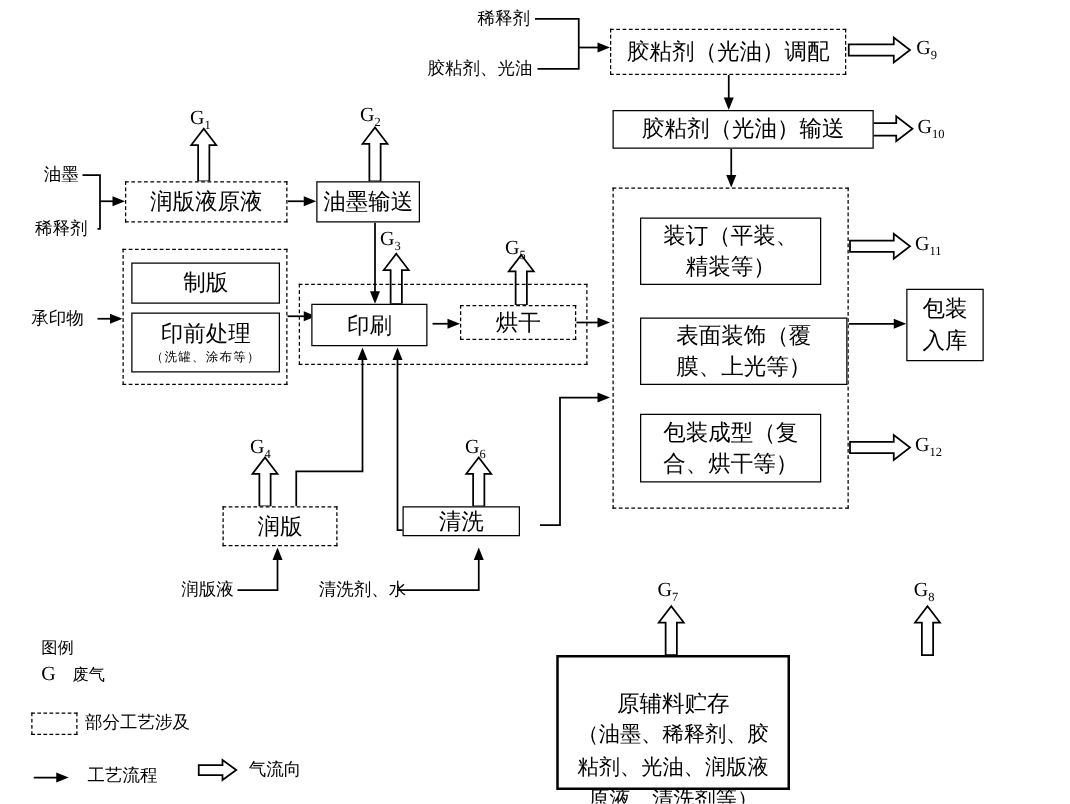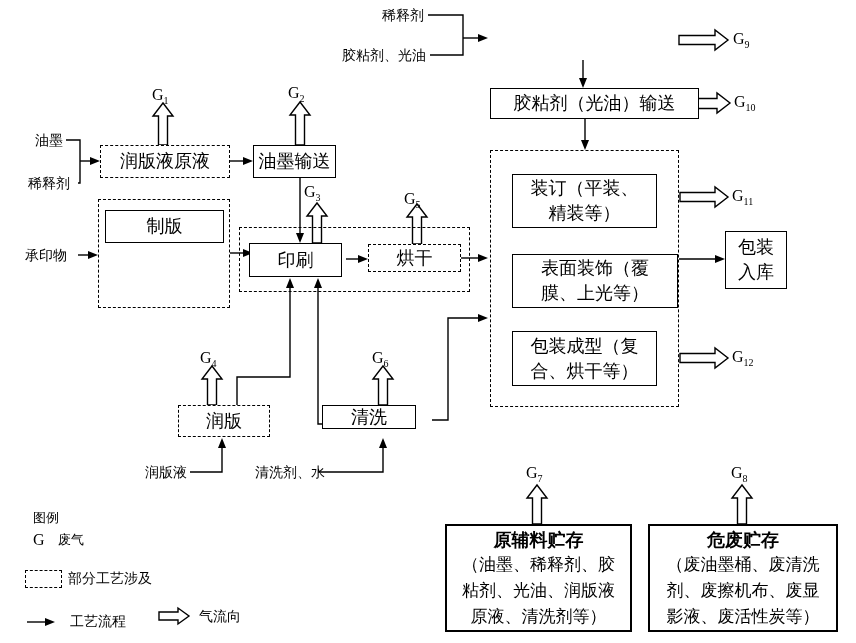"胶粘剂（光油）调配" div.box { html: none -> <div>胶粘剂（光油）调配</div> }
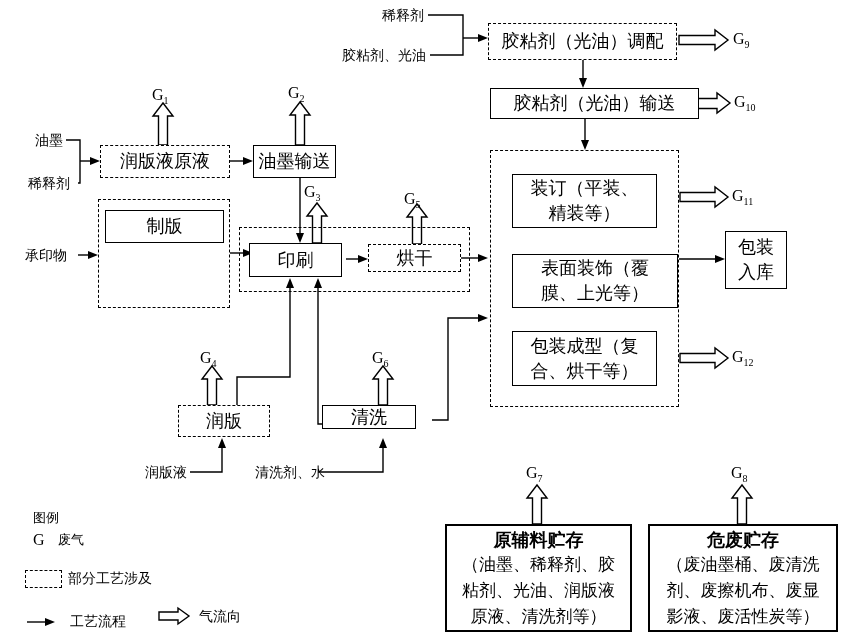"印前处理" div.box { html: none -> <div> <span>印前处理</span> <span>（洗罐、涂布等）</span> </div> }
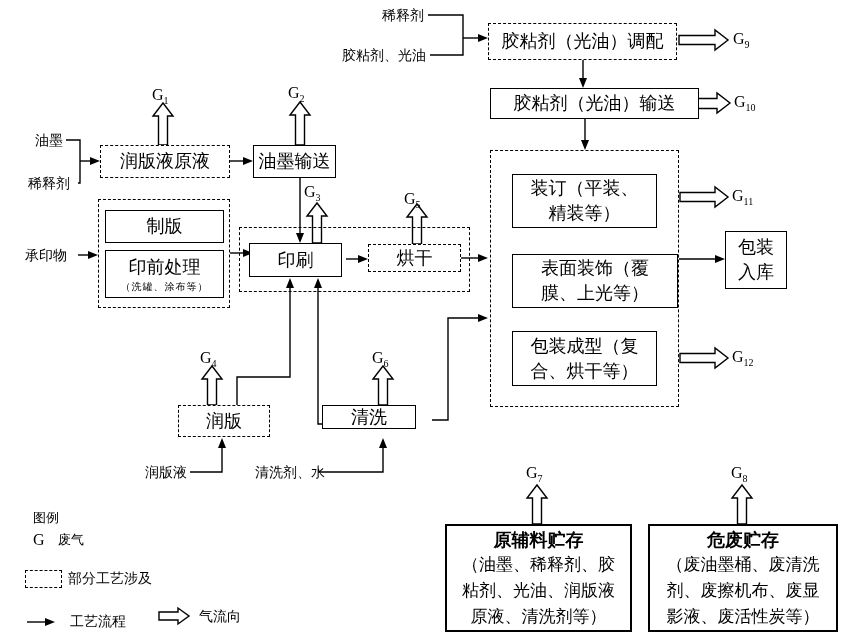"原辅料贮存" .storetitle { font-weight: bold -> normal; margin-top: none -> 23px }
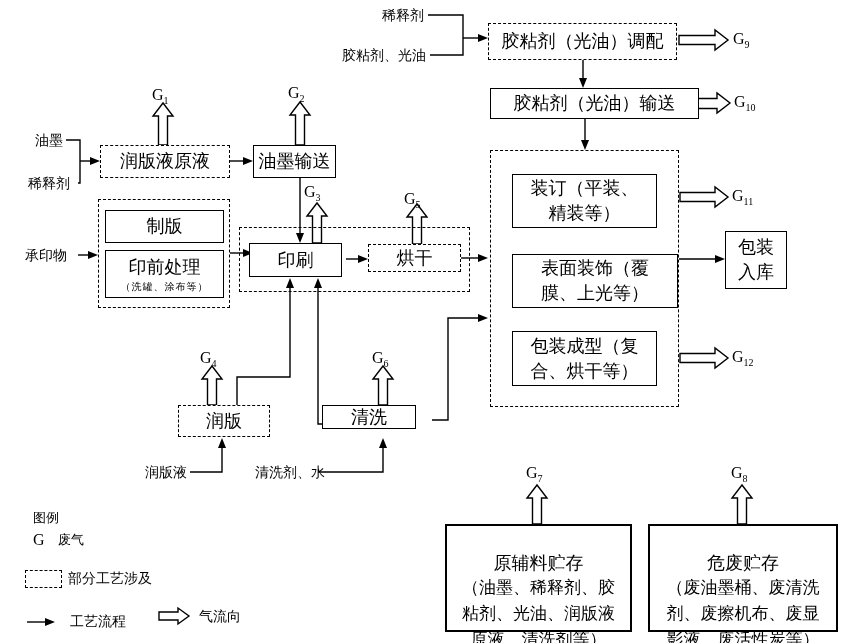"危废贮存" div.box { html: <div> <span>危废贮存</span> <span>（废油墨桶、废清洗剂、废擦机布、废显影液、废活性炭等）</span> </div> -> none }
